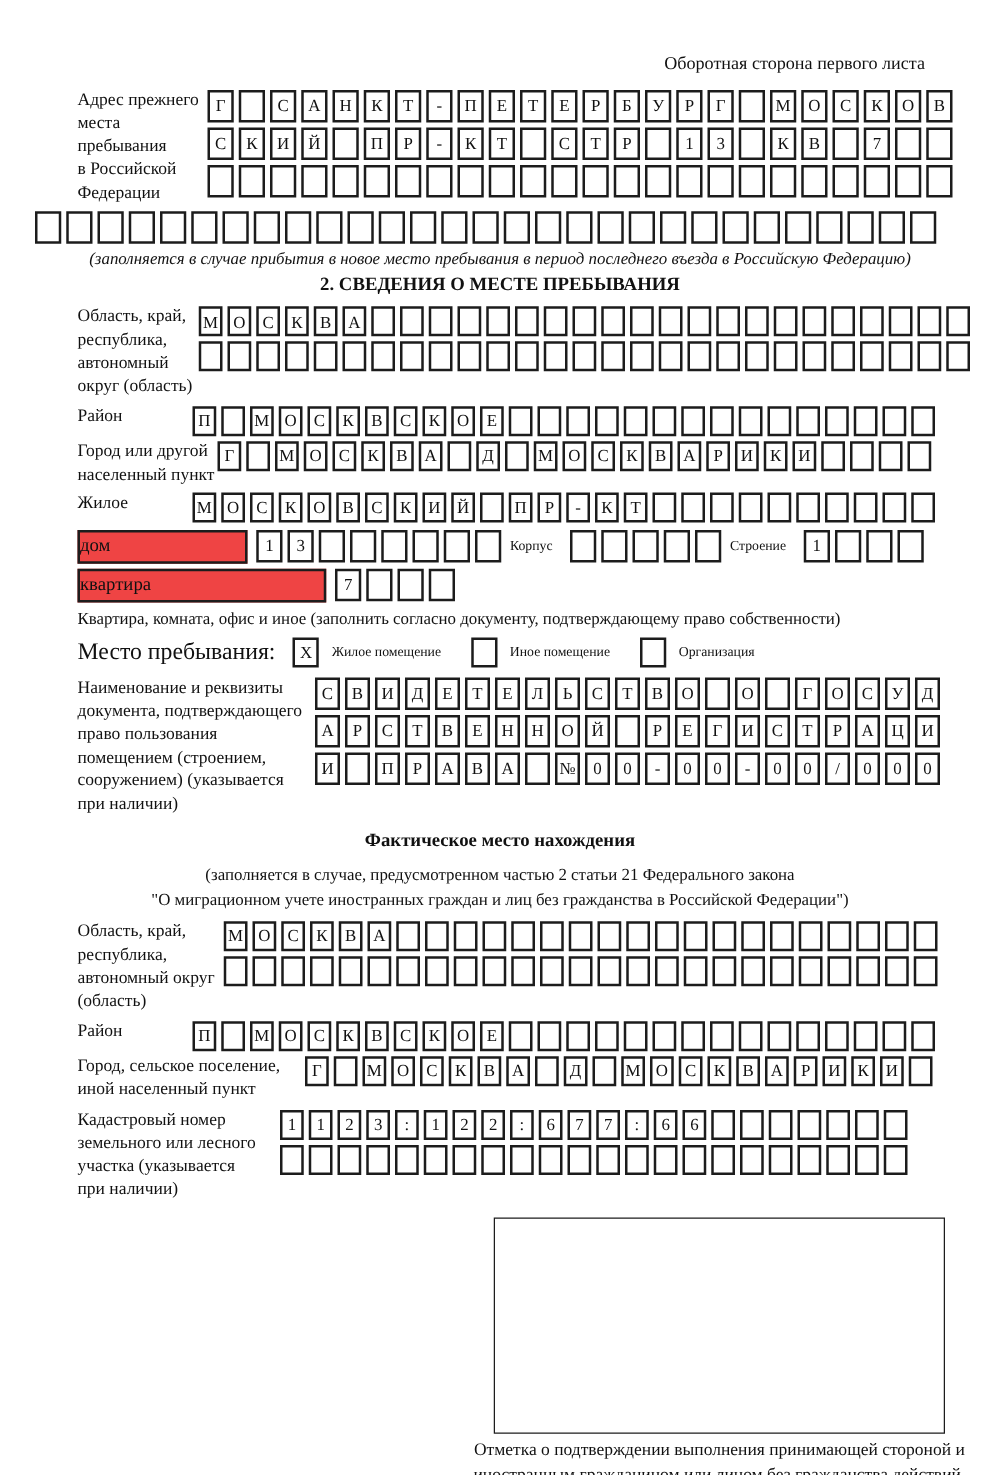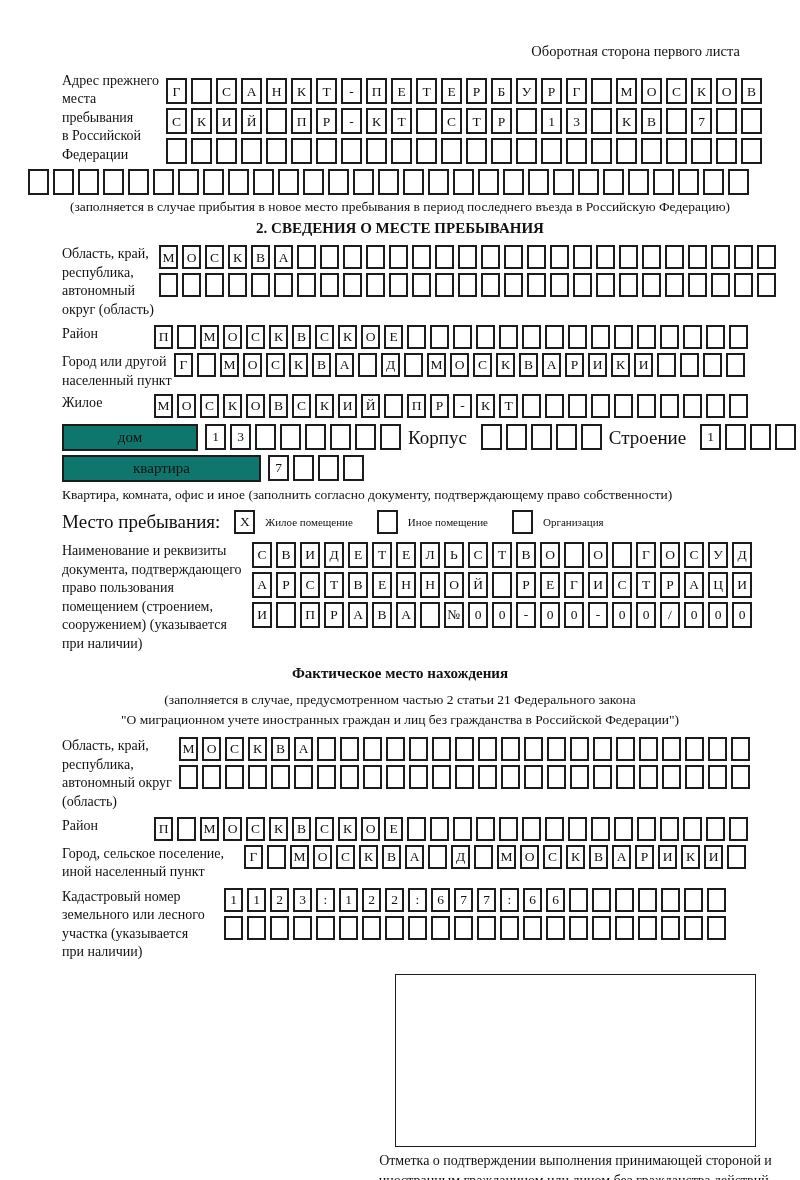"Адрес прежнего" .mt12 { align-items: flex-end -> none }
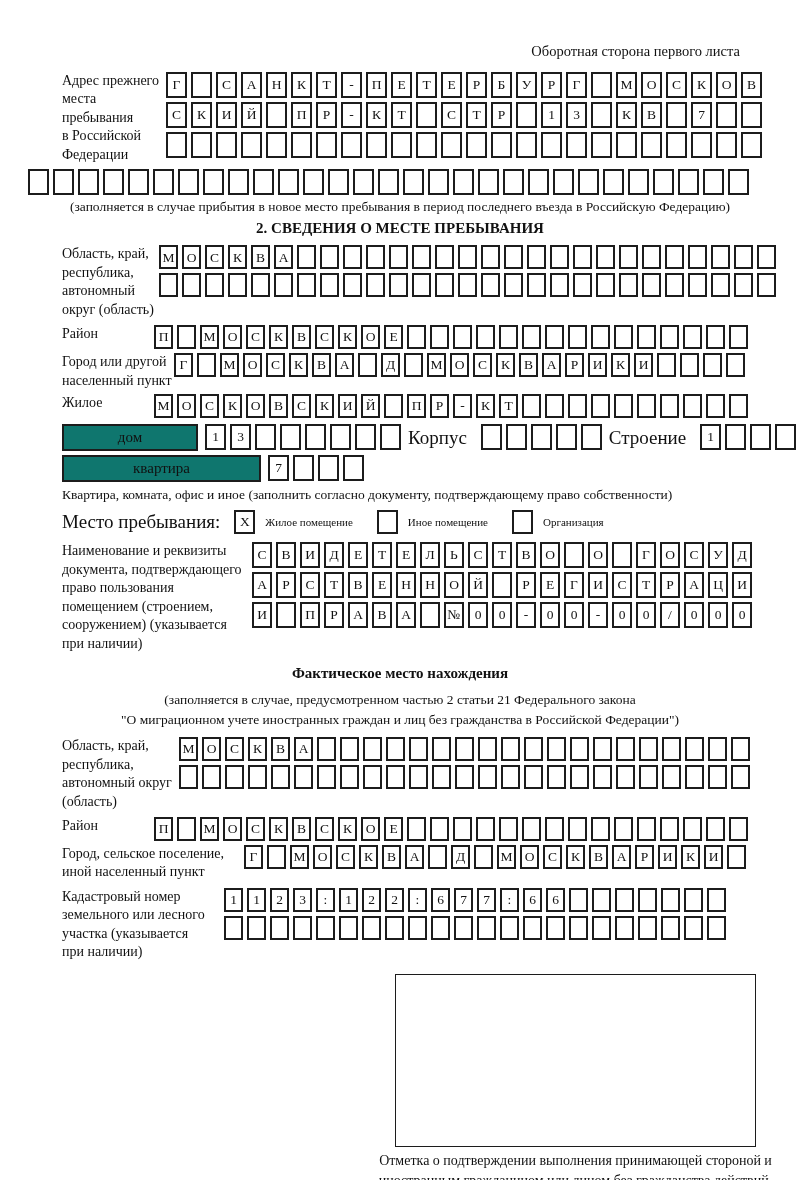"(заполняется в случае прибытия в" .note.center { font-style: none -> italic }
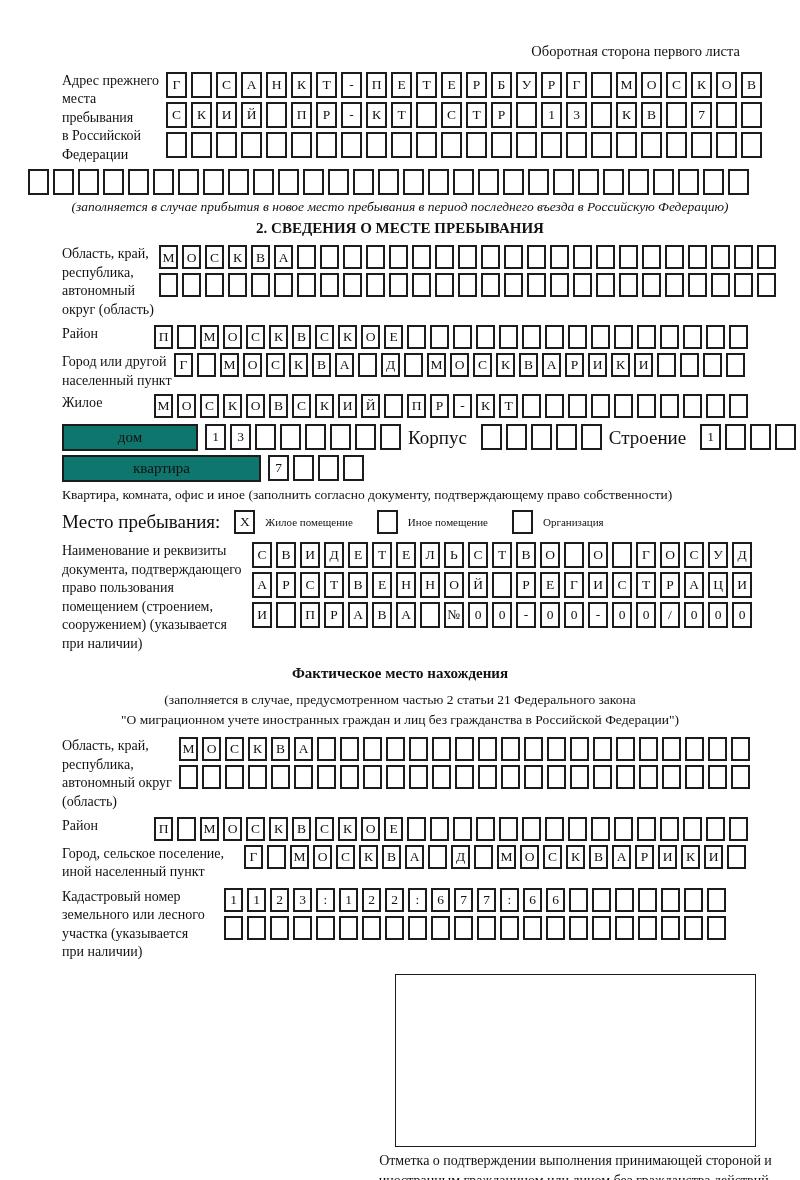"дом" .bigbox { background: #0f766e -> #ef4444; justify-content: center -> flex-start }
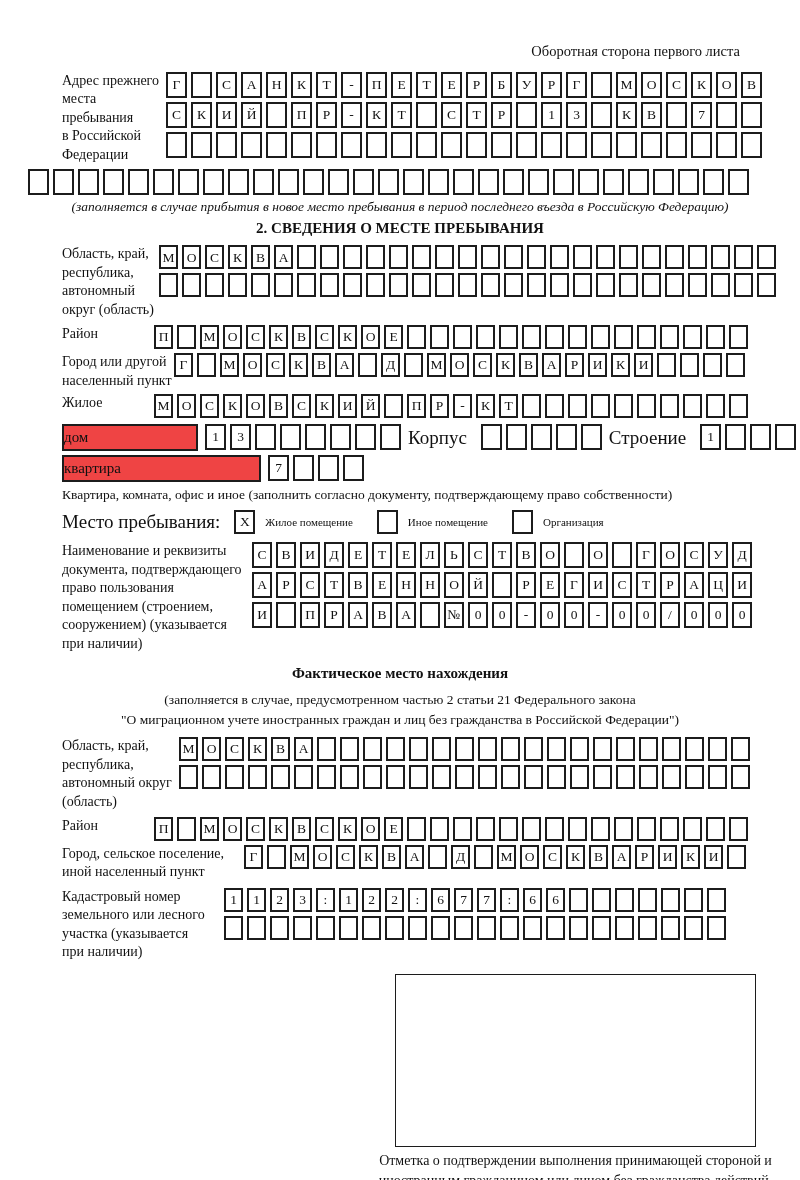"Корпус" .inline-lbl { font-size: 19px -> 11px }
